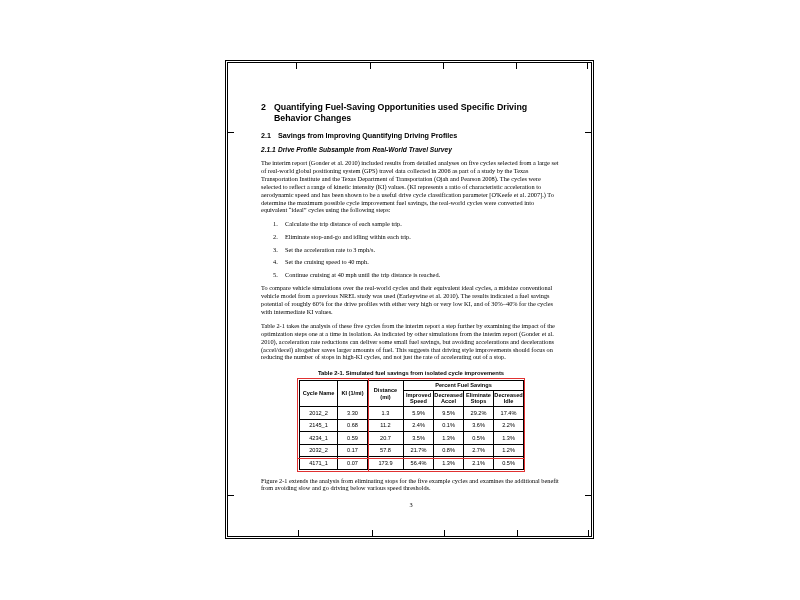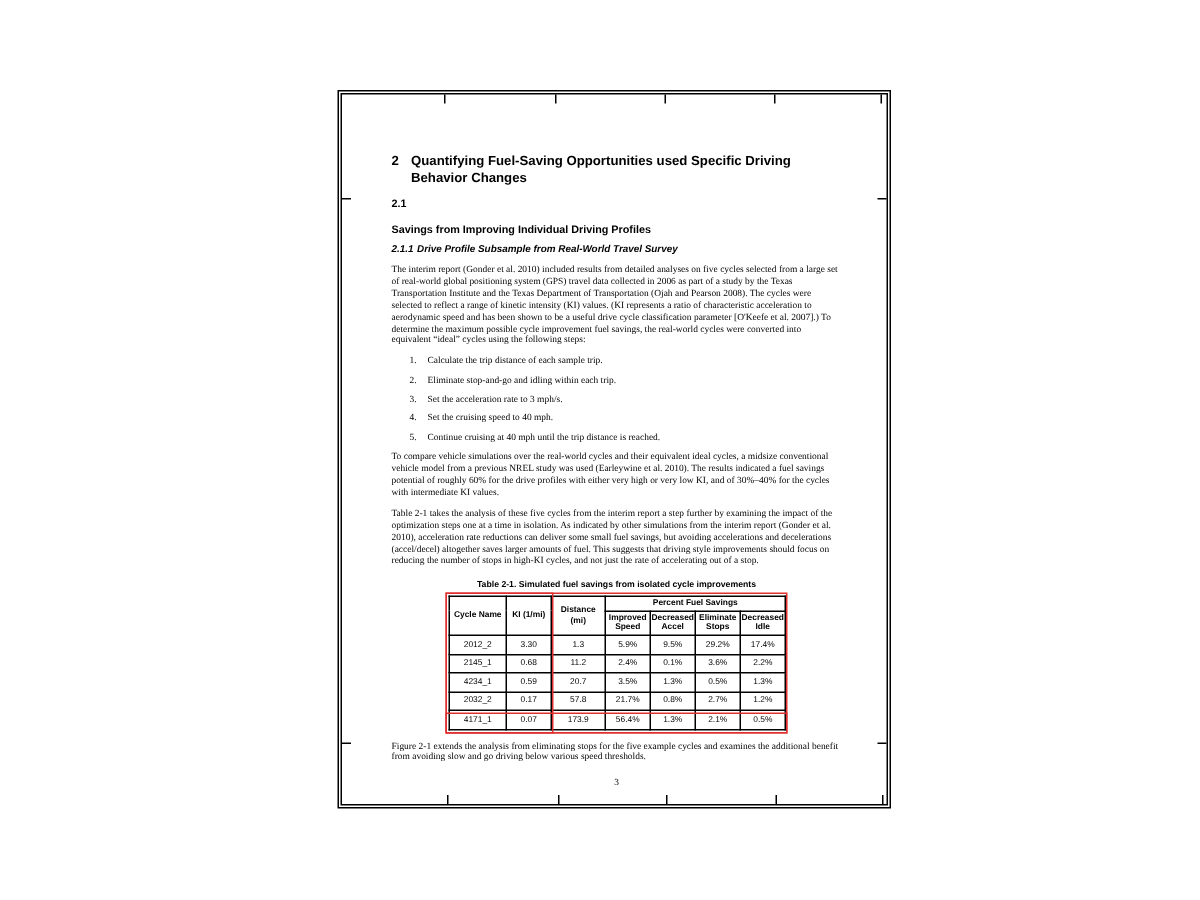"2.1" .h2 { flex-direction: column -> none }
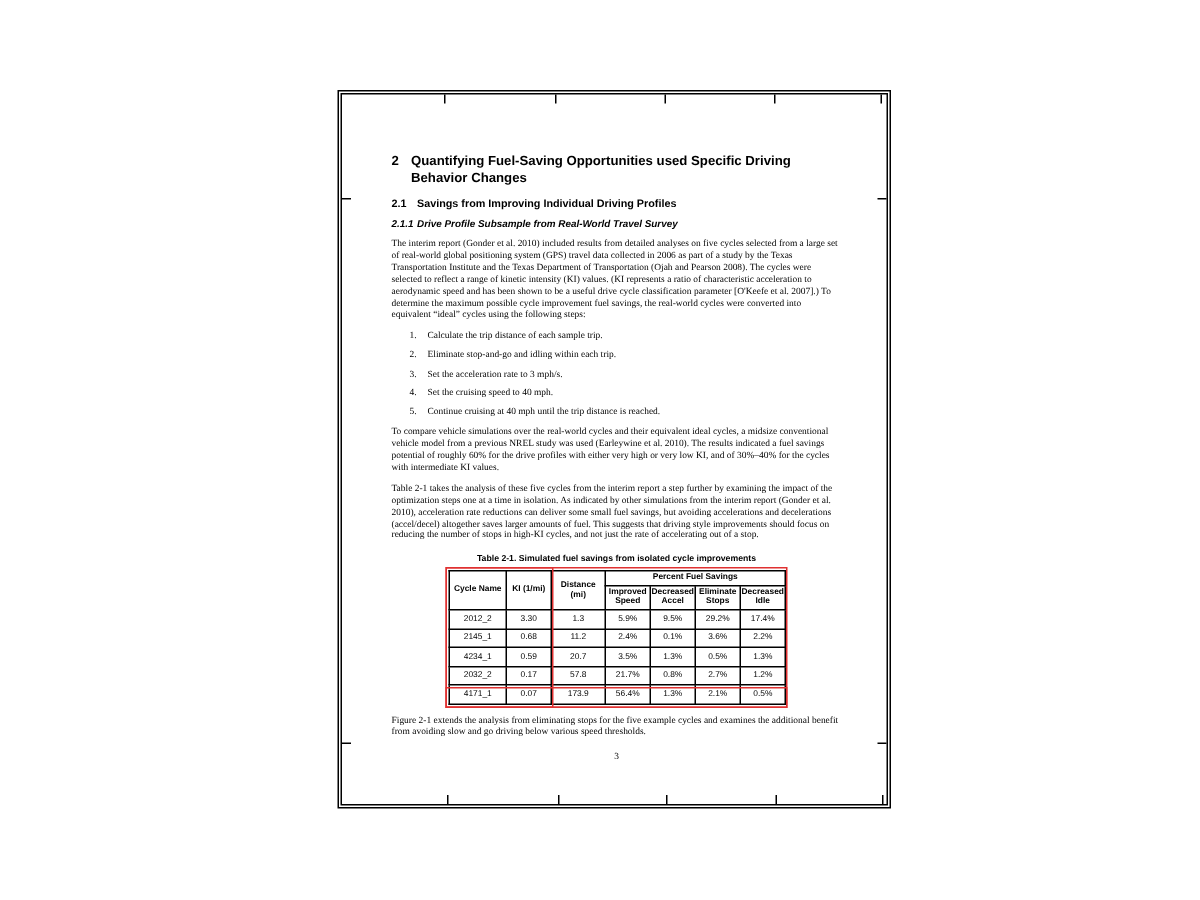"Savings from Improving Individual" span { text: Individual -> Quantifying }
